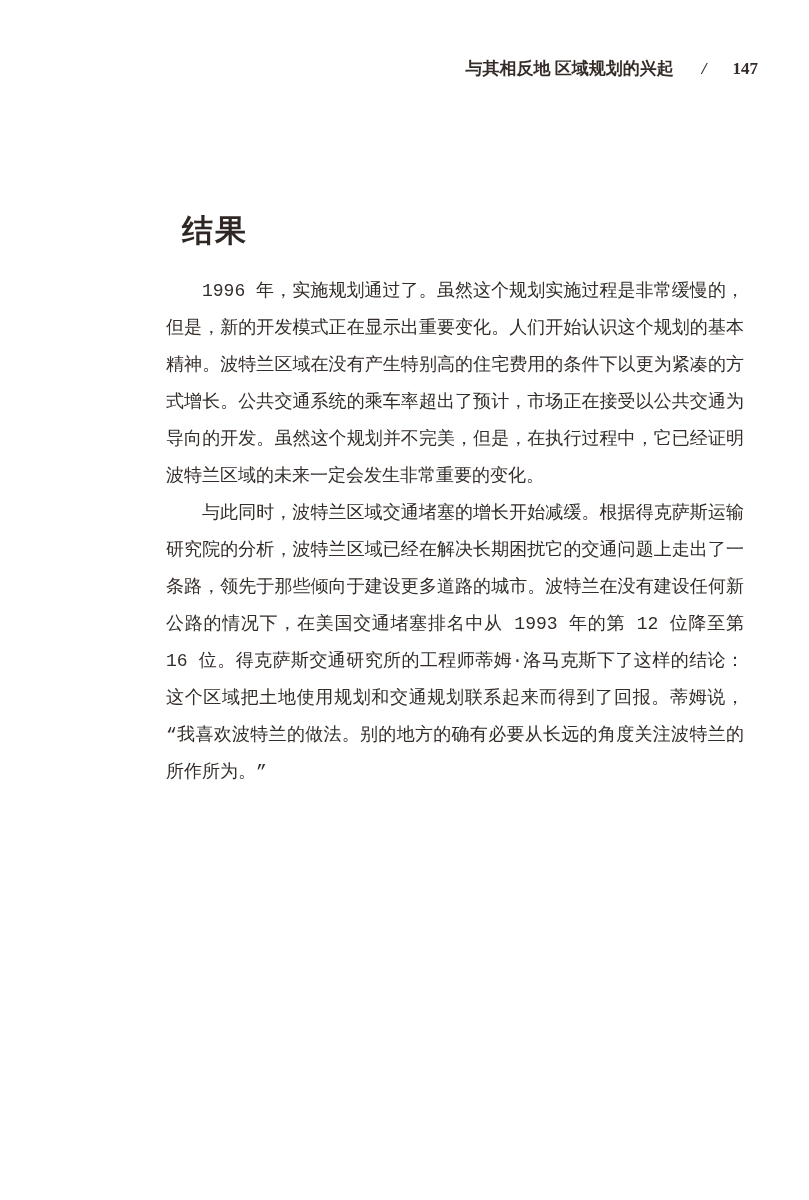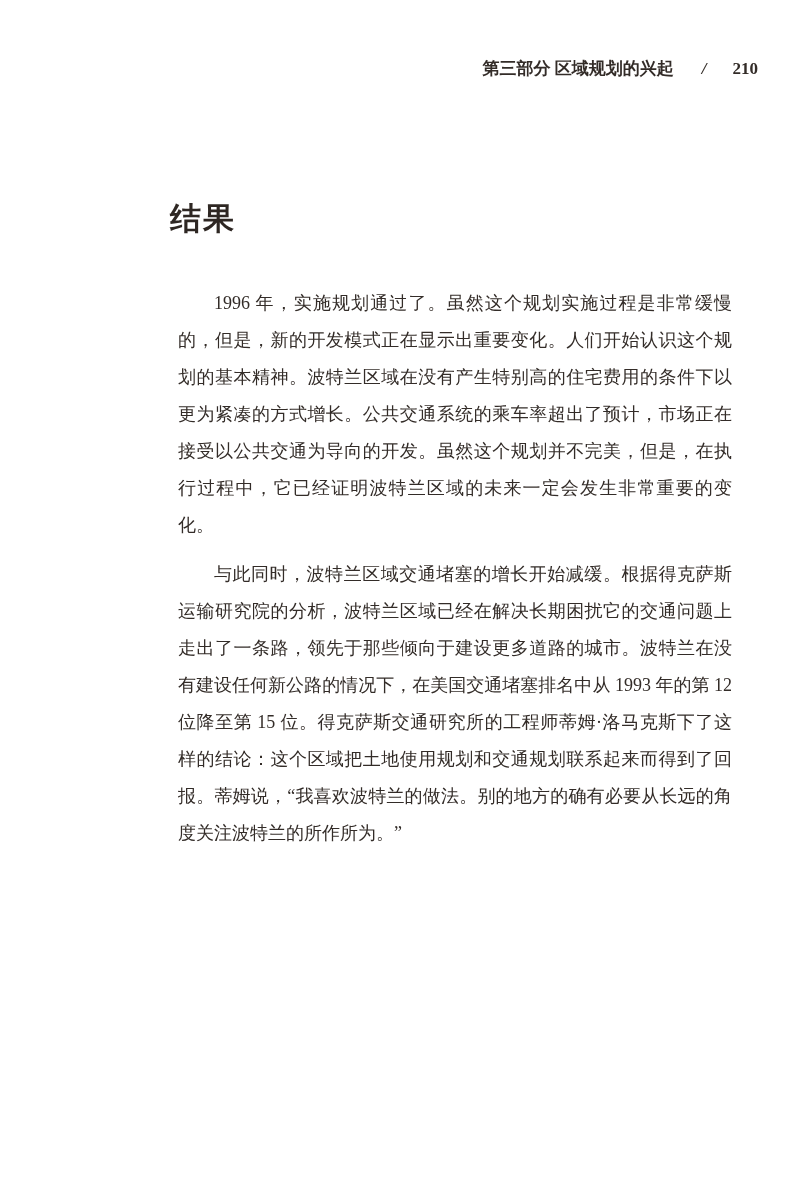"第三部分 区域规划的兴起" span { text: 第三部分 -> 与其相反地 }
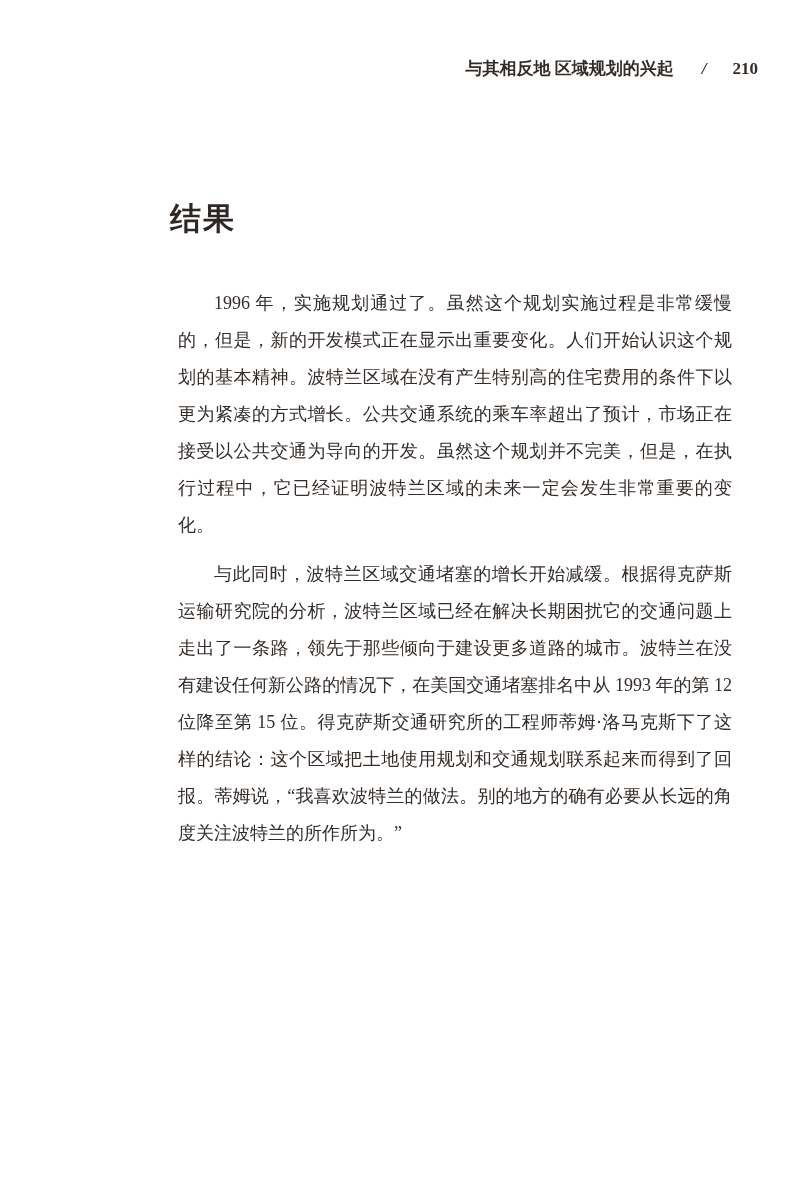"210" span { text: 210 -> 147 }
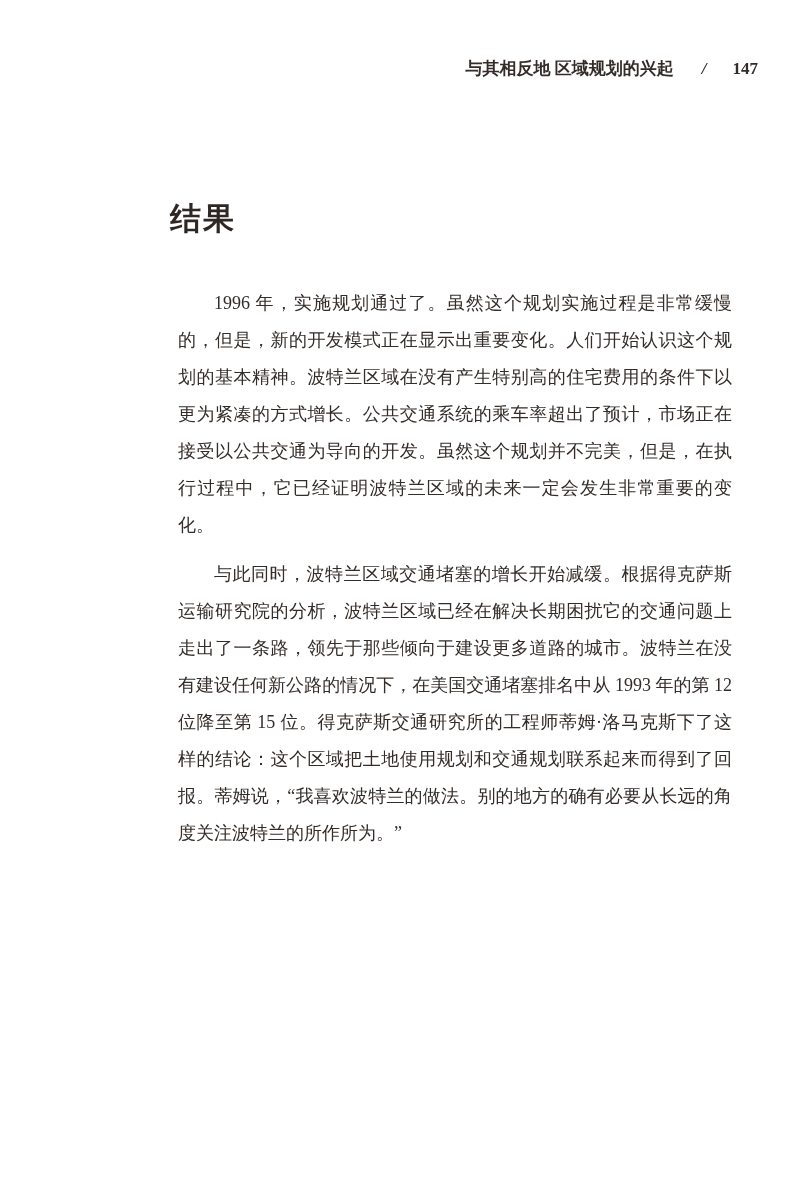"结果" .chapter-title { margin: 4px -> 16px }
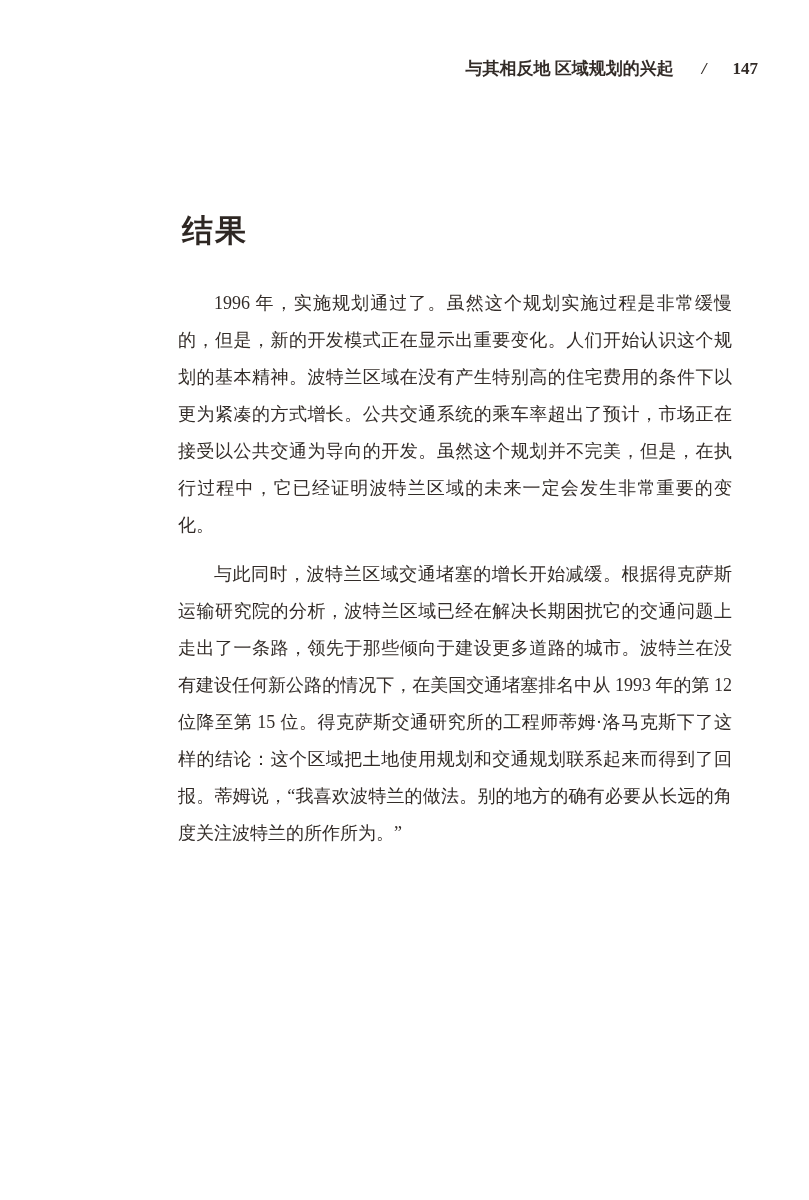"1996" .body-text p { font-family: none -> Liberation Mono, monospace; margin: 12px -> 0 }
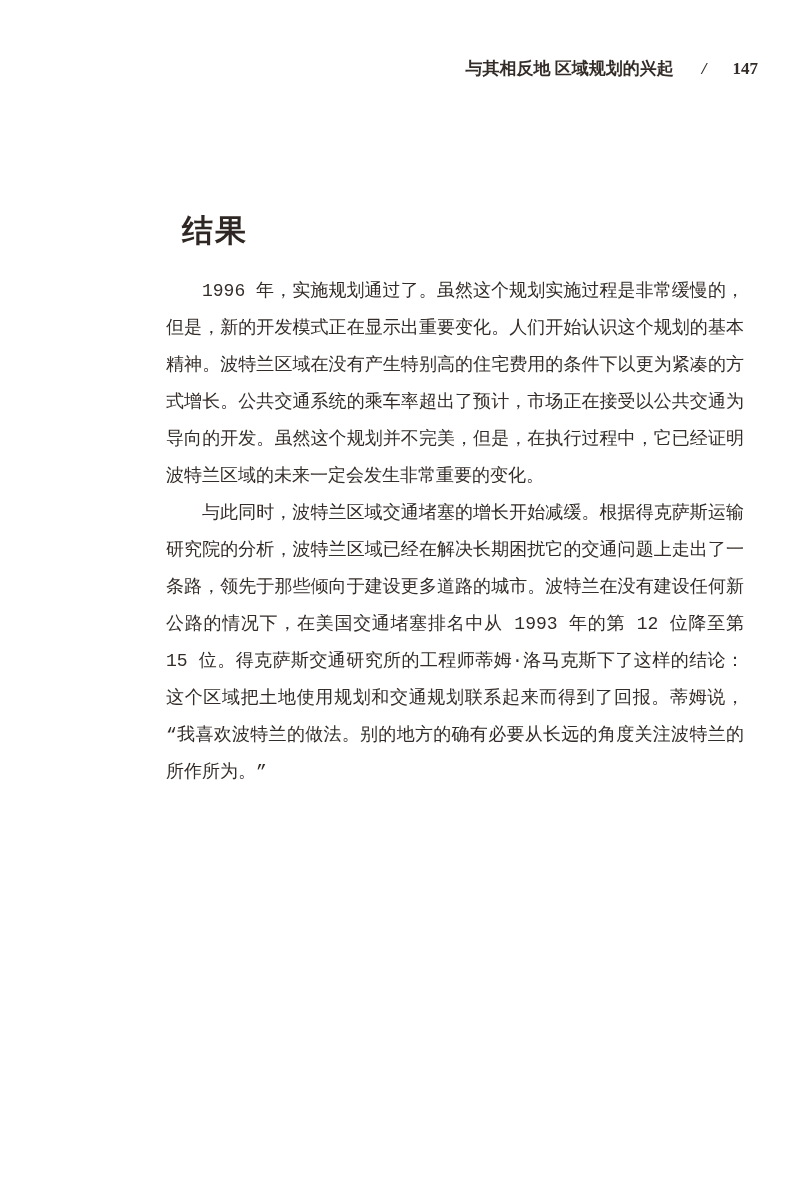"与此同时，波特兰区域交通堵塞的增长开始减缓。根据得克萨斯运输研究院的分析，波特兰" p { text: 15 -> 16 }
